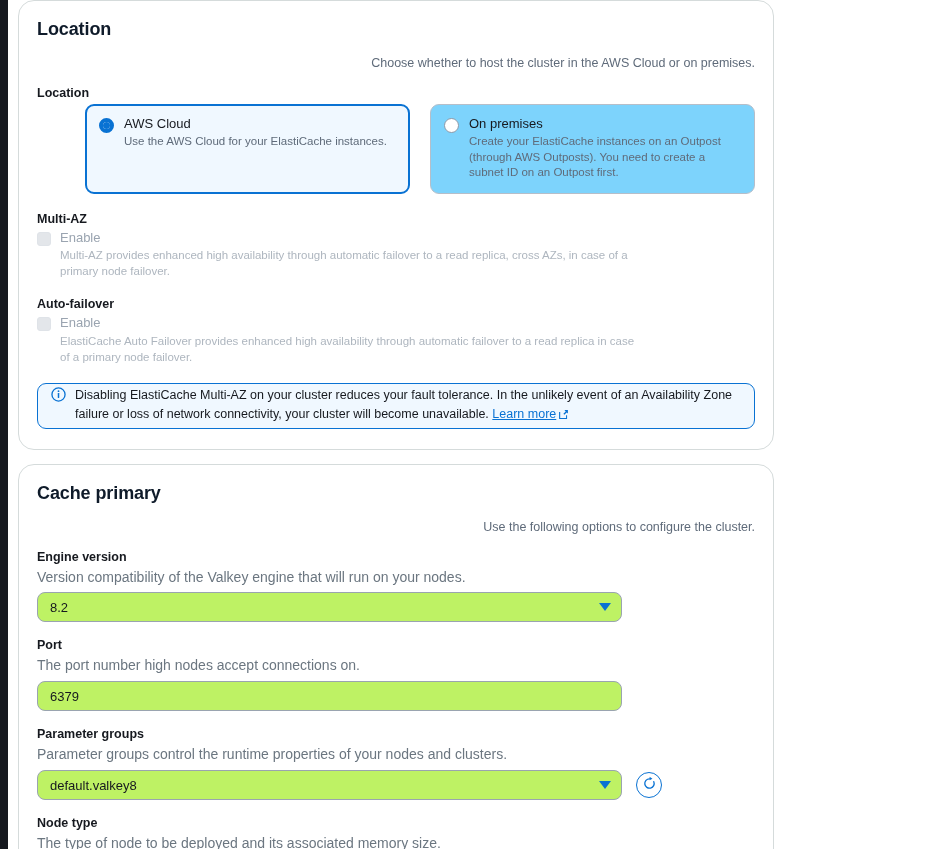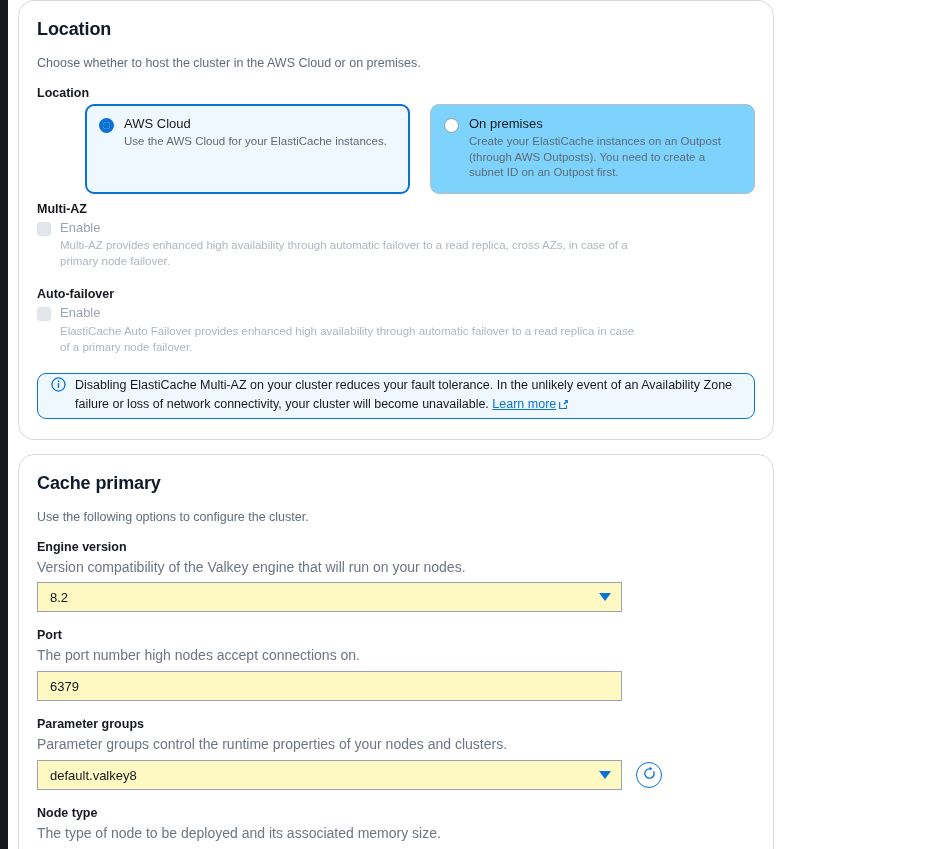"Choose whether to host the" .section-desc { text-align: none -> right }
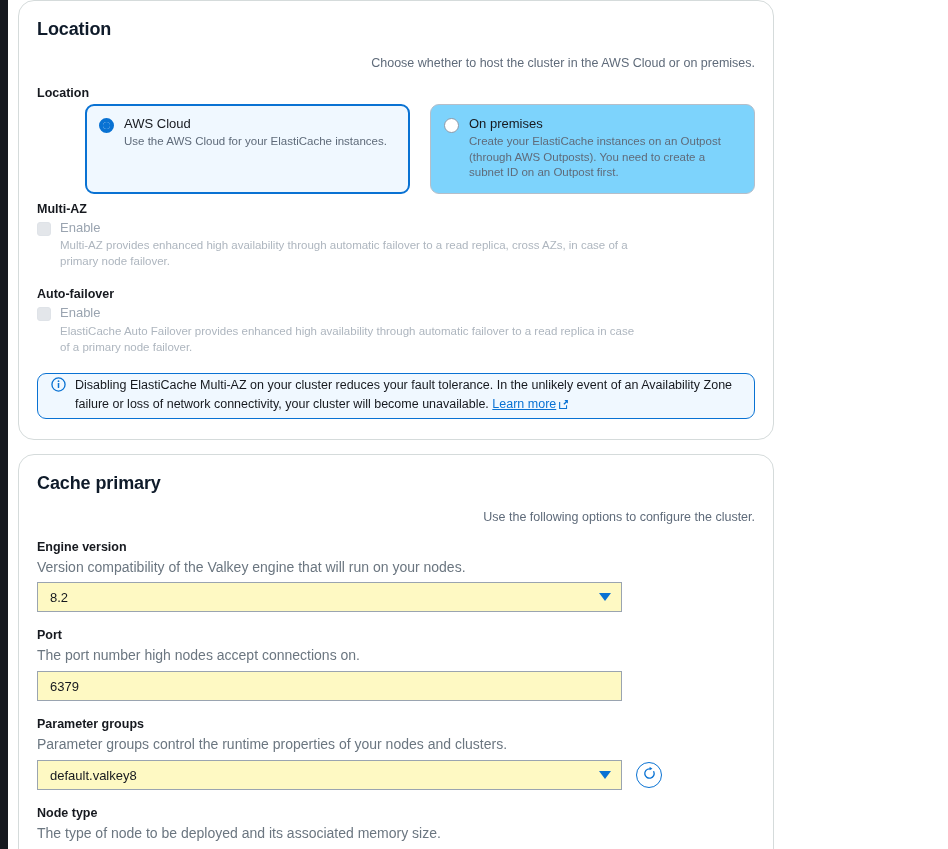"AWS Cloud" .tile-row { margin-bottom: 8px -> 18px }
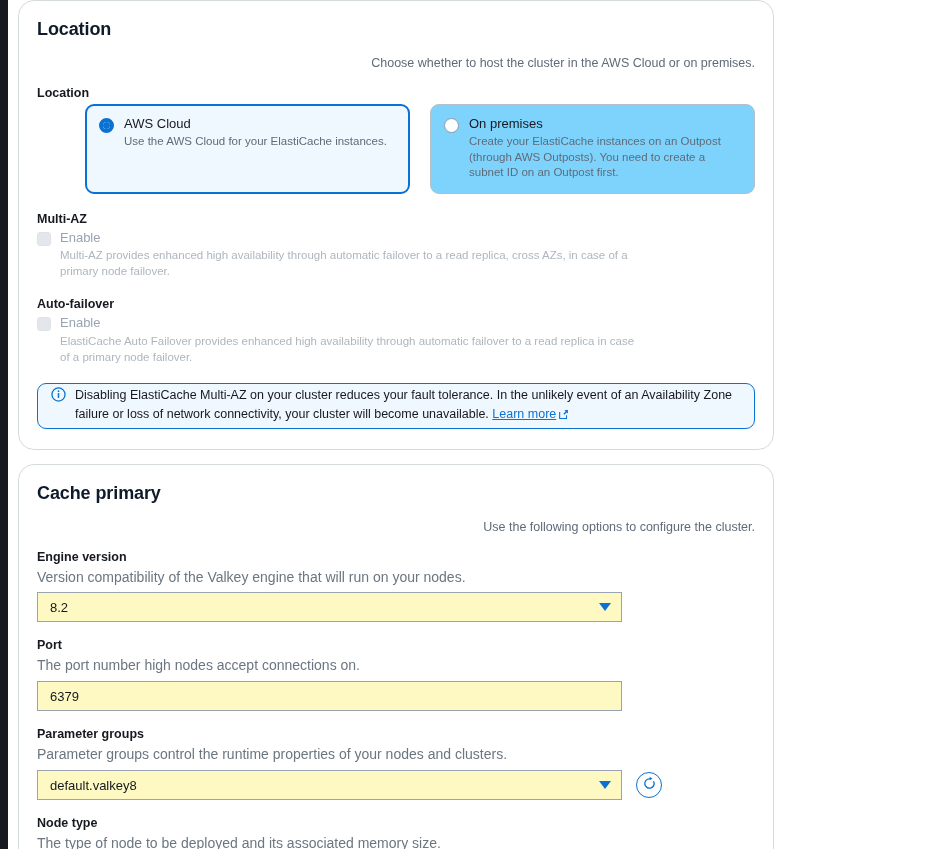"8.2" .select, .input { background: #fef9c3 -> #bef264; border-radius: 0 -> 8px }
